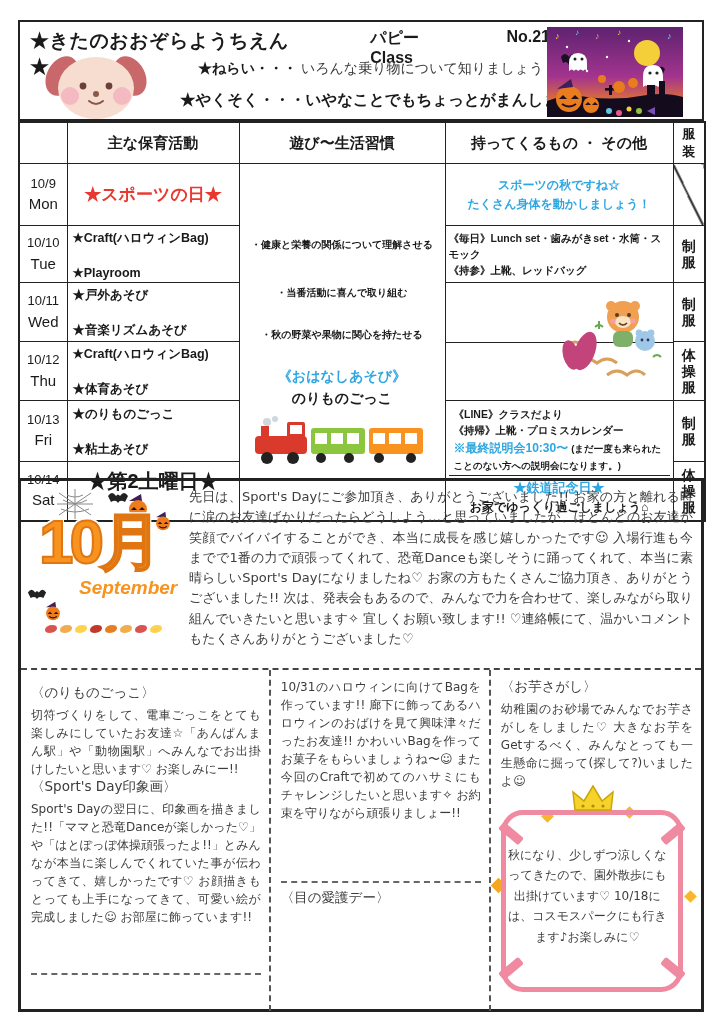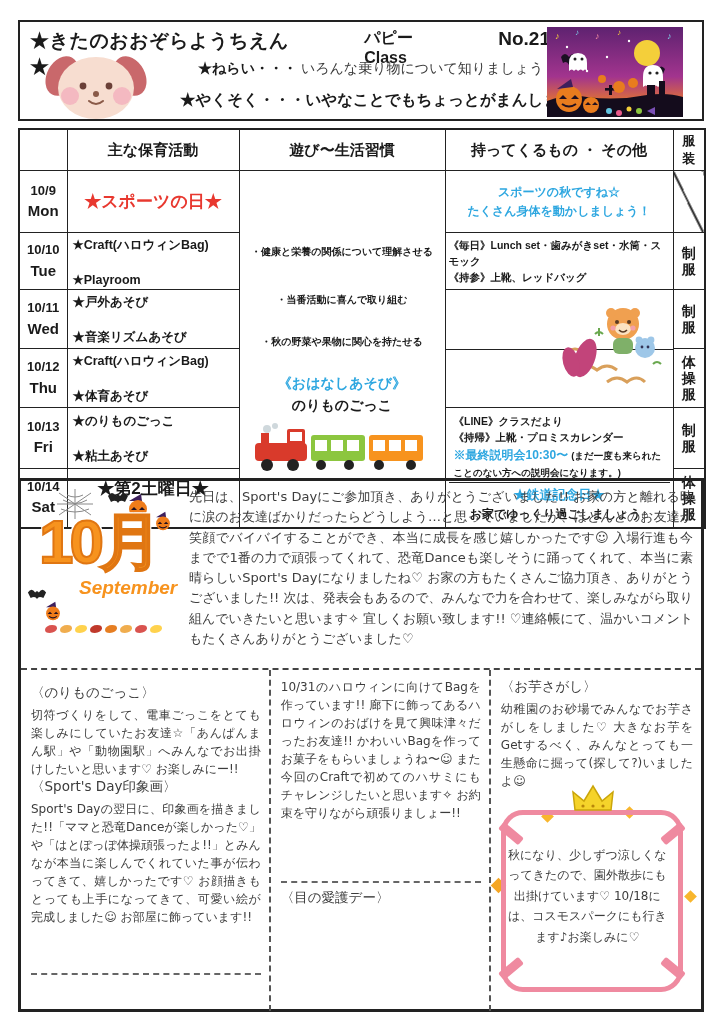"No.21" .issue-no { font-size: 19px -> 16px }
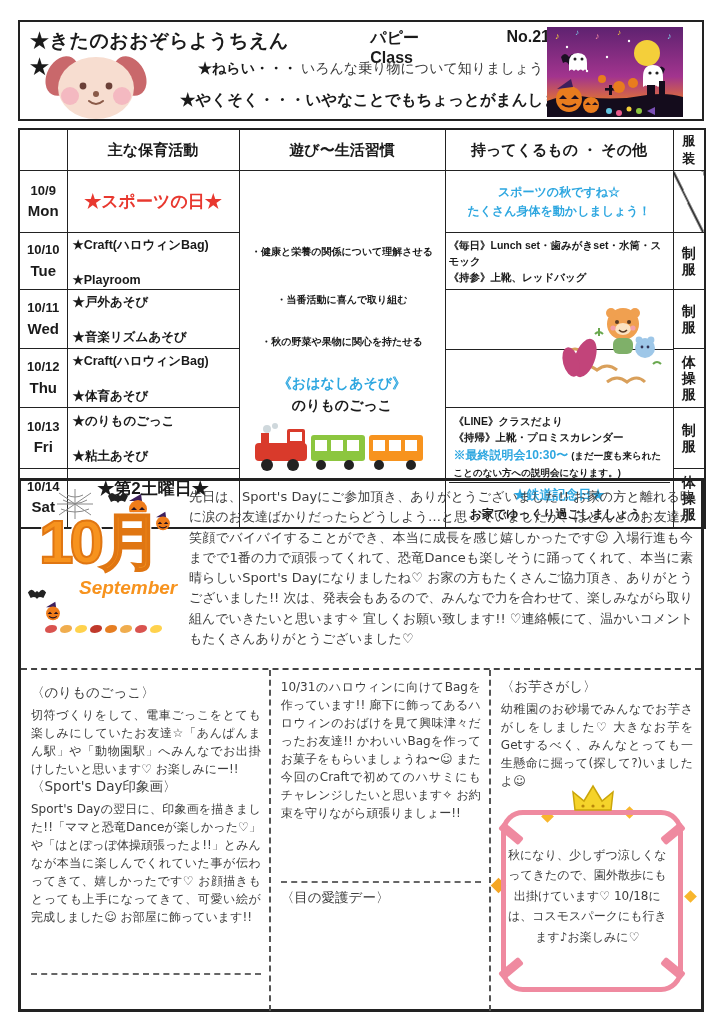"主な保育活動" table.schedule { top: 128px -> 121px }
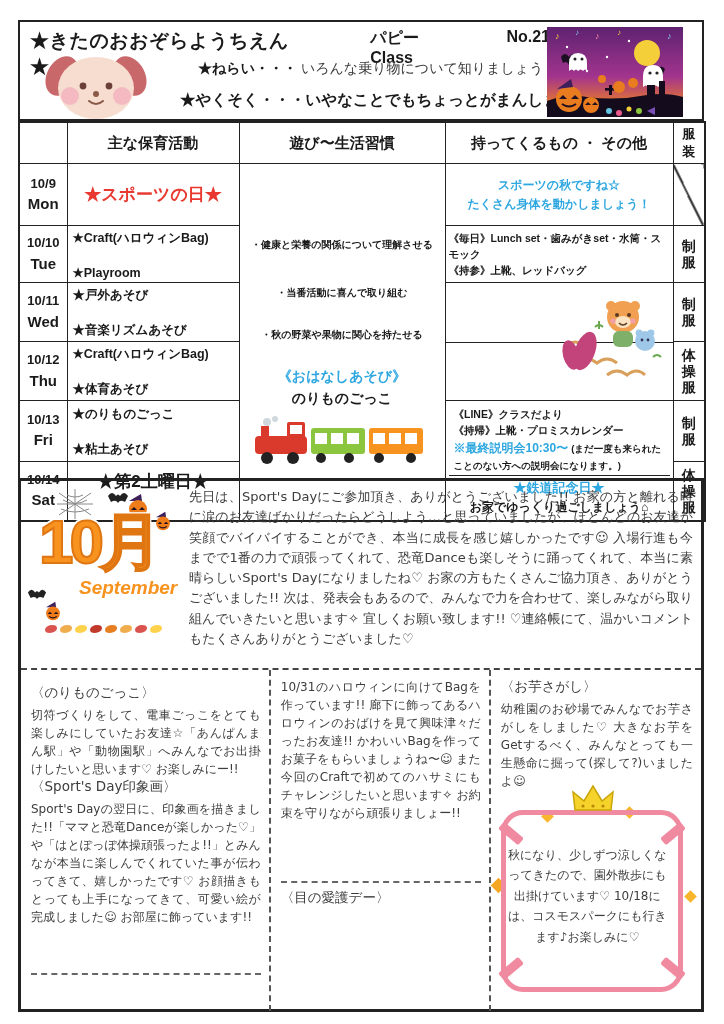"10/9" td.datecell { font-weight: bold -> normal }
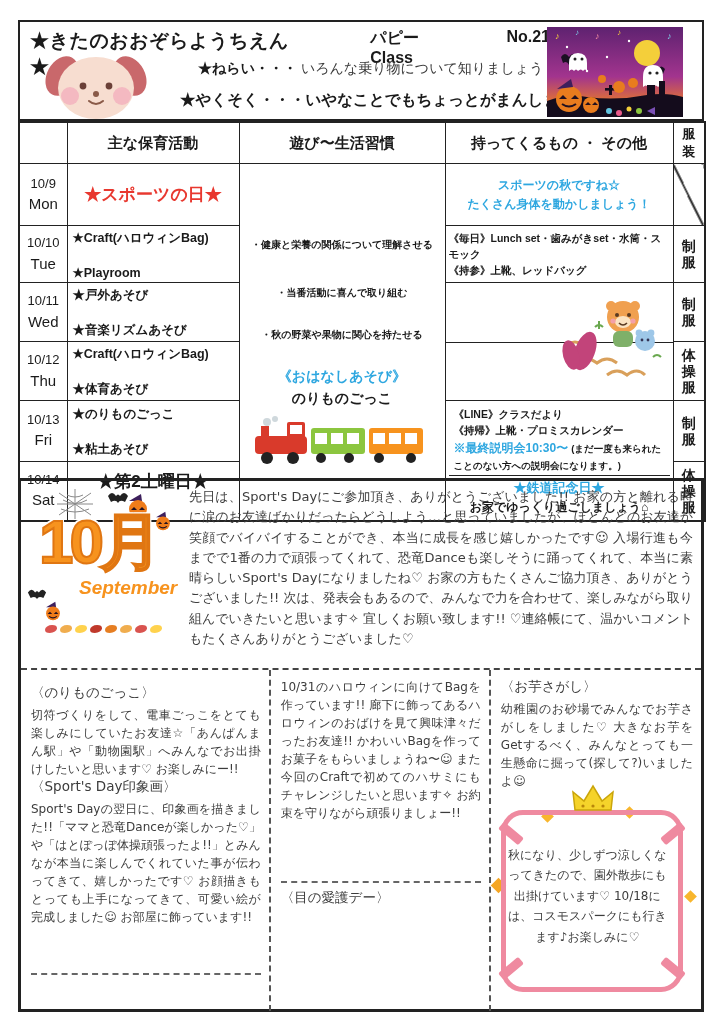"★第2土曜日★" .saturday { font-size: 17px -> 20px }
